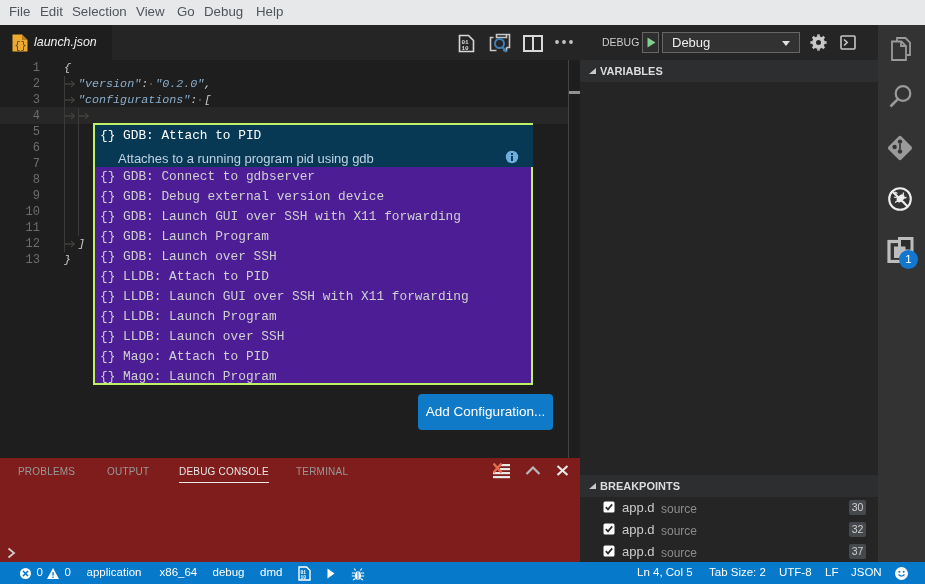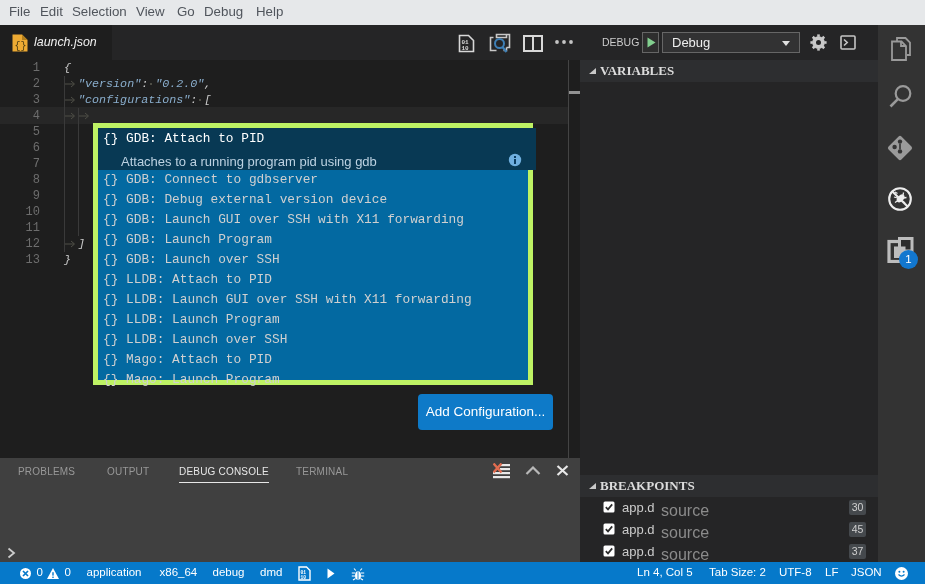"VARIABLES" .sect-h { font-family: Liberation Serif, serif -> none; font-size: 13px -> 11px }
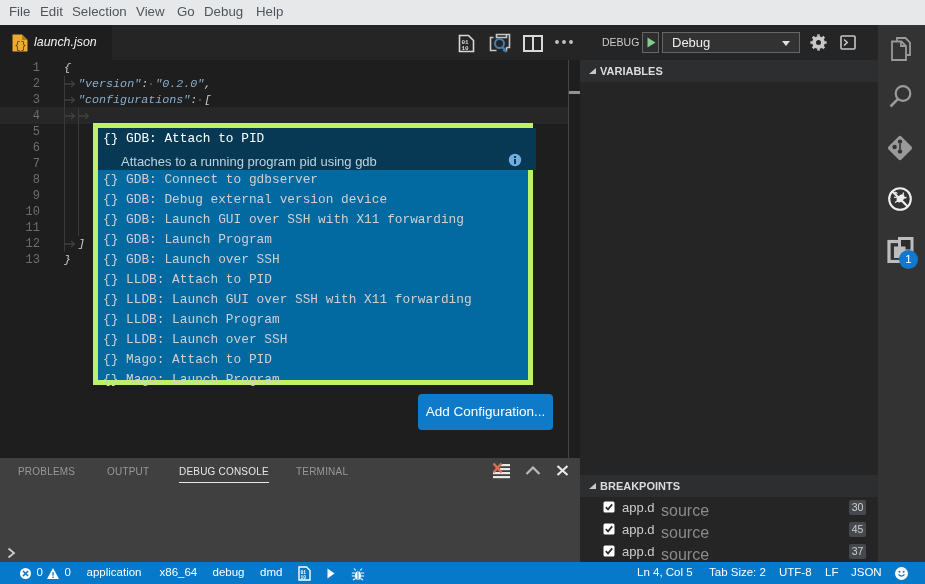"{} GDB: Attach to PID" #suggest { background: #0369a1 -> #4c1d95; border: 5px solid #bef264 -> 2px solid #bef264 }
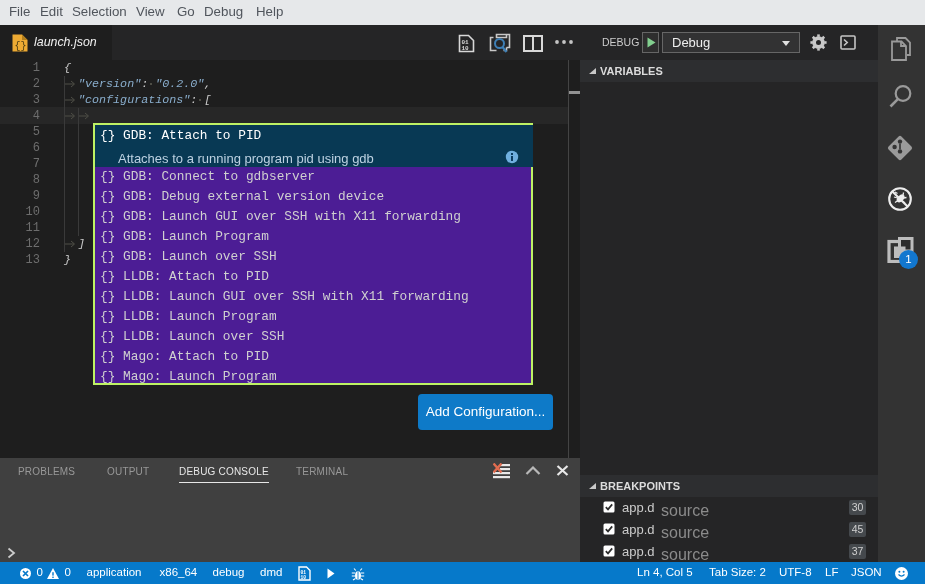"PROBLEMS" #panel { background: #404040 -> #7f1d1d }
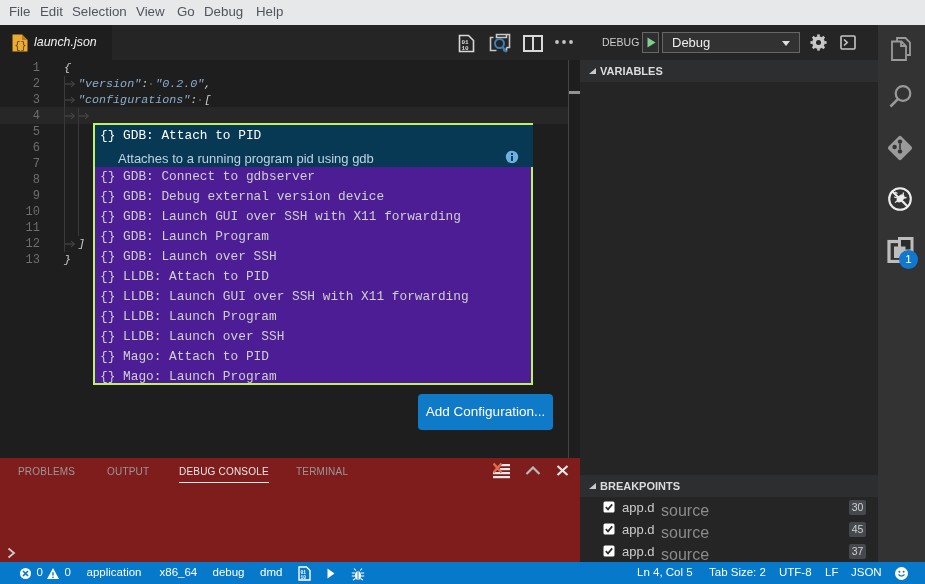"source" .bp-src { font-size: 16px -> 12px }
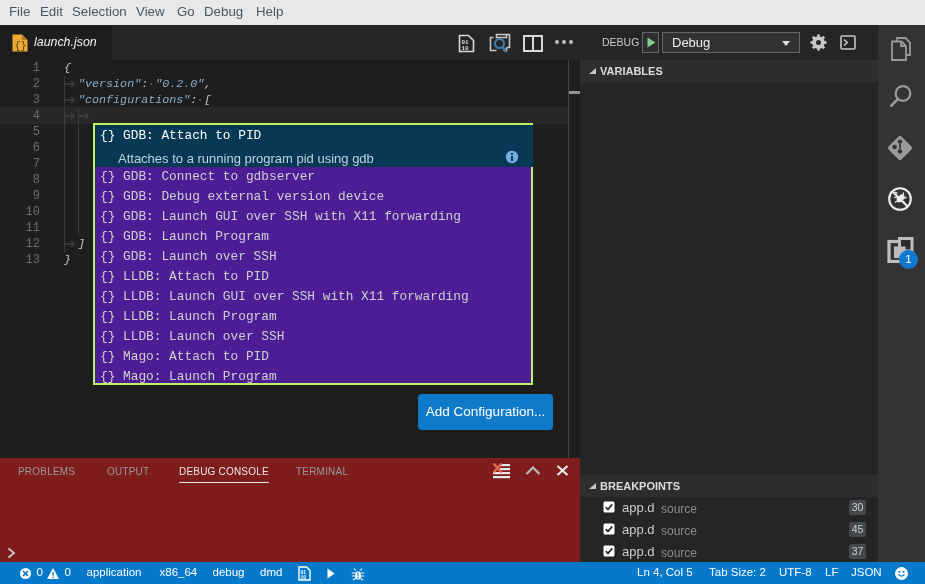"45" div.bp-badge { text: 45 -> 32 }
